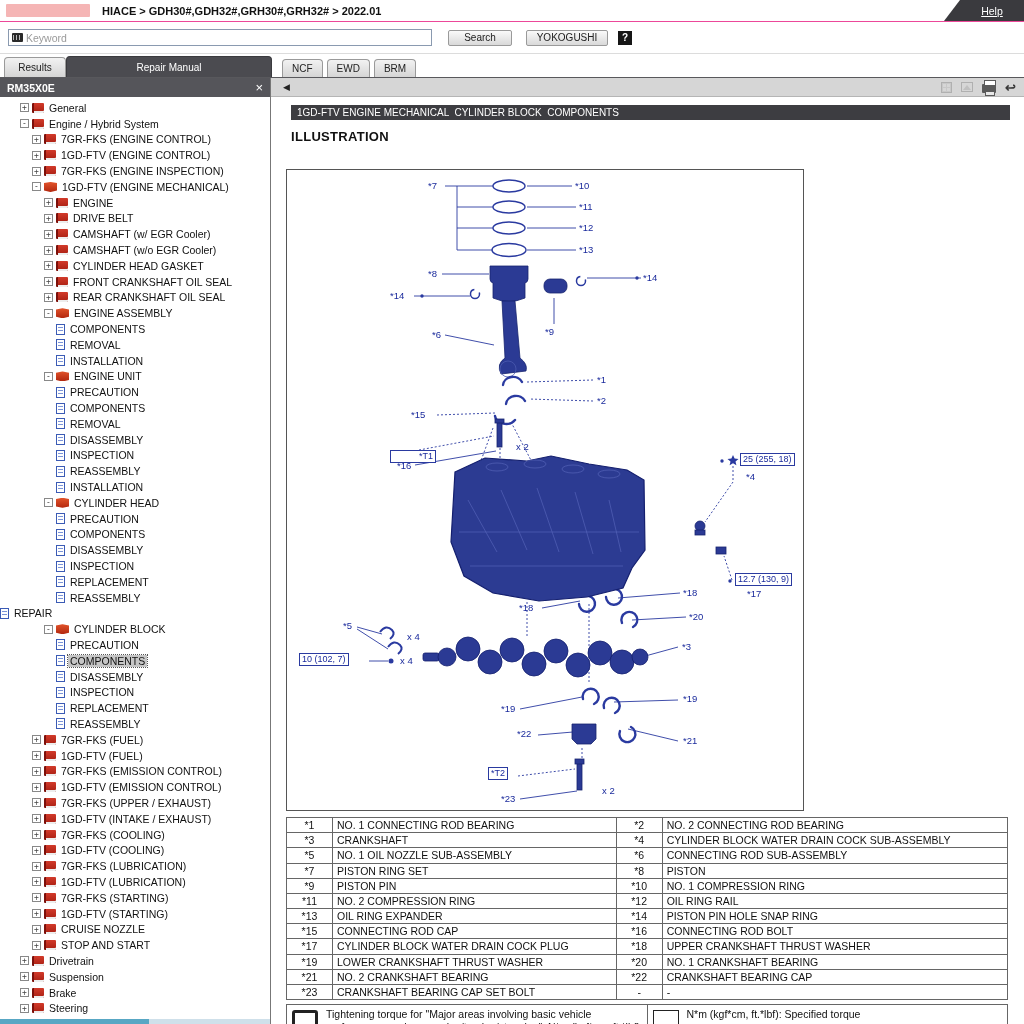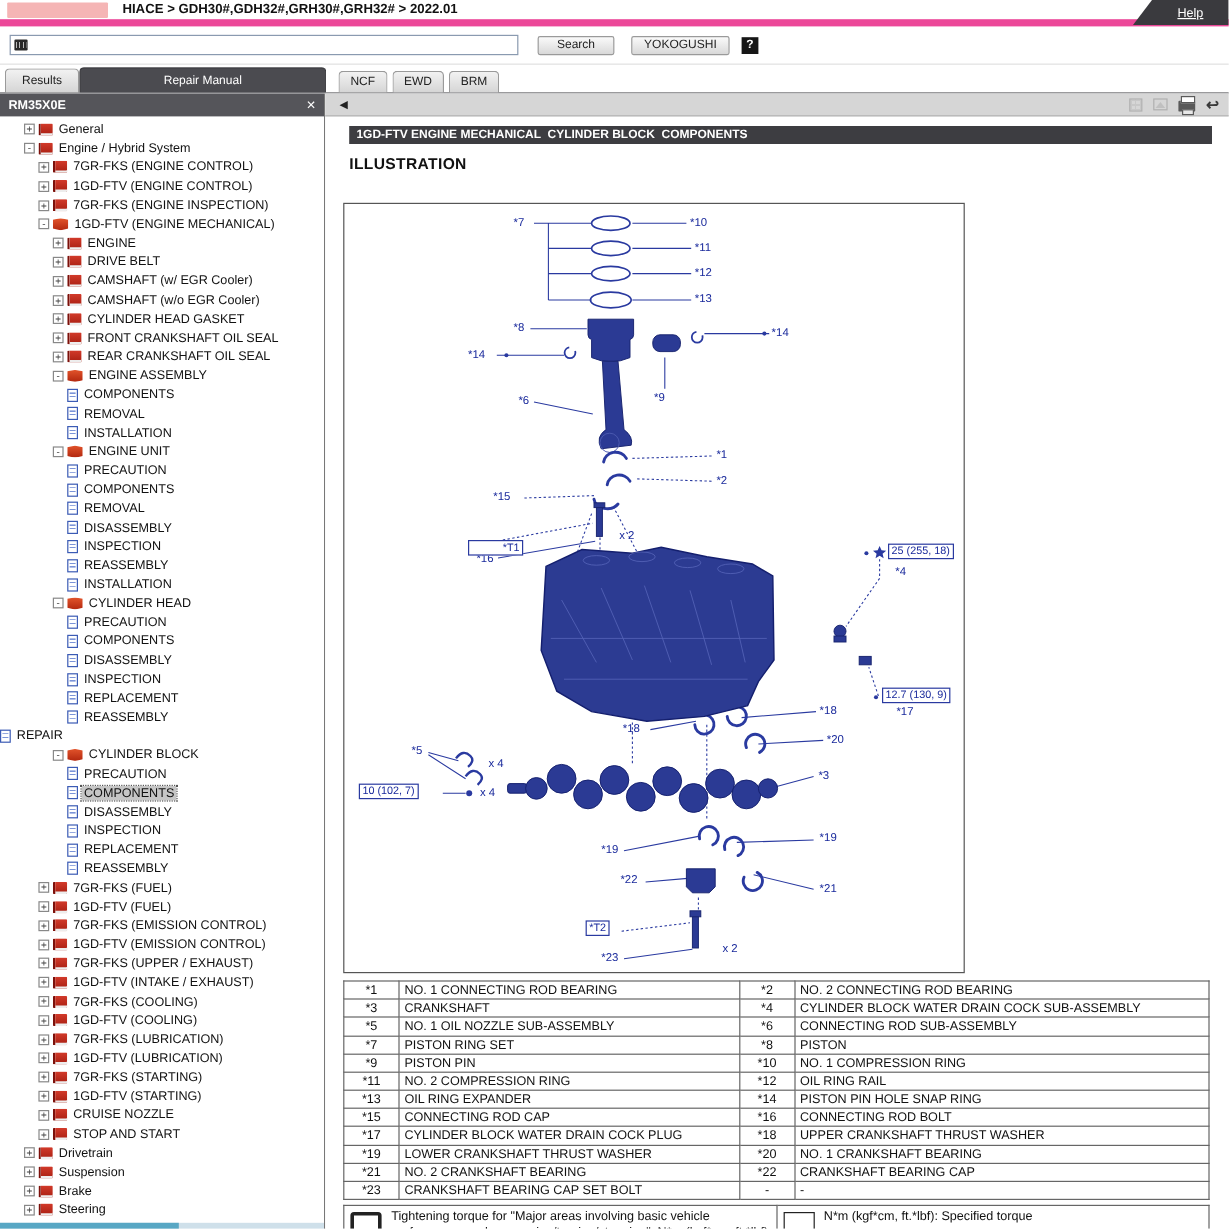"HIACE > GDH30#,GDH32#,GRH30#,GRH32# >" .top-bar { border-bottom: 6px solid #ec4899 -> 1px solid #ec4899 }
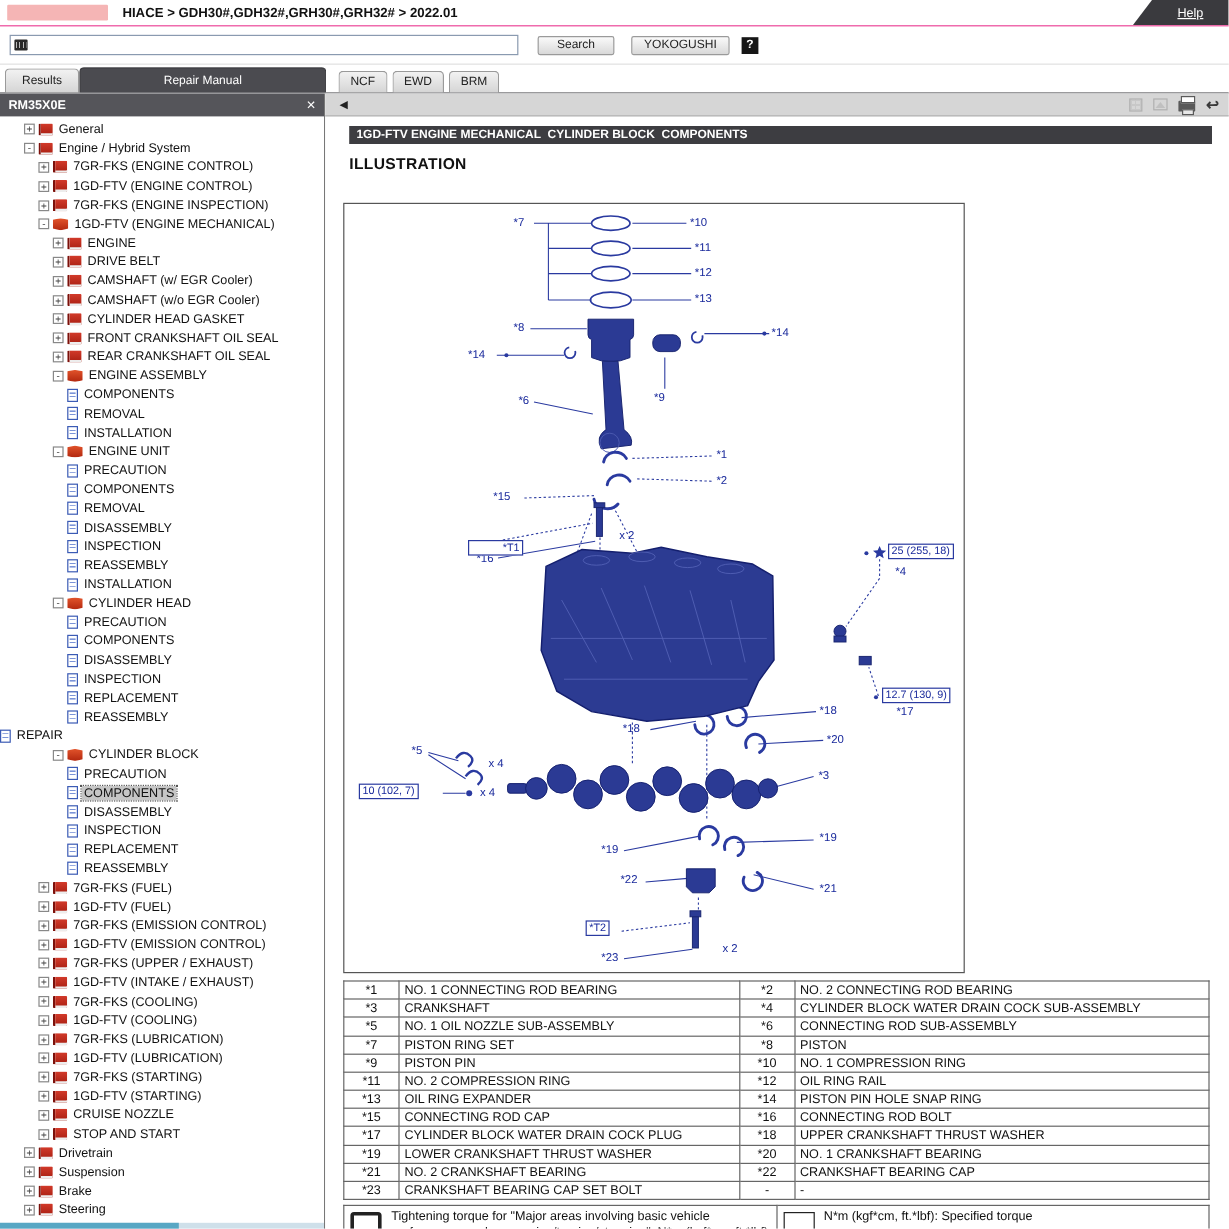"Keyword" input.kw-input { html: none -> <input> }
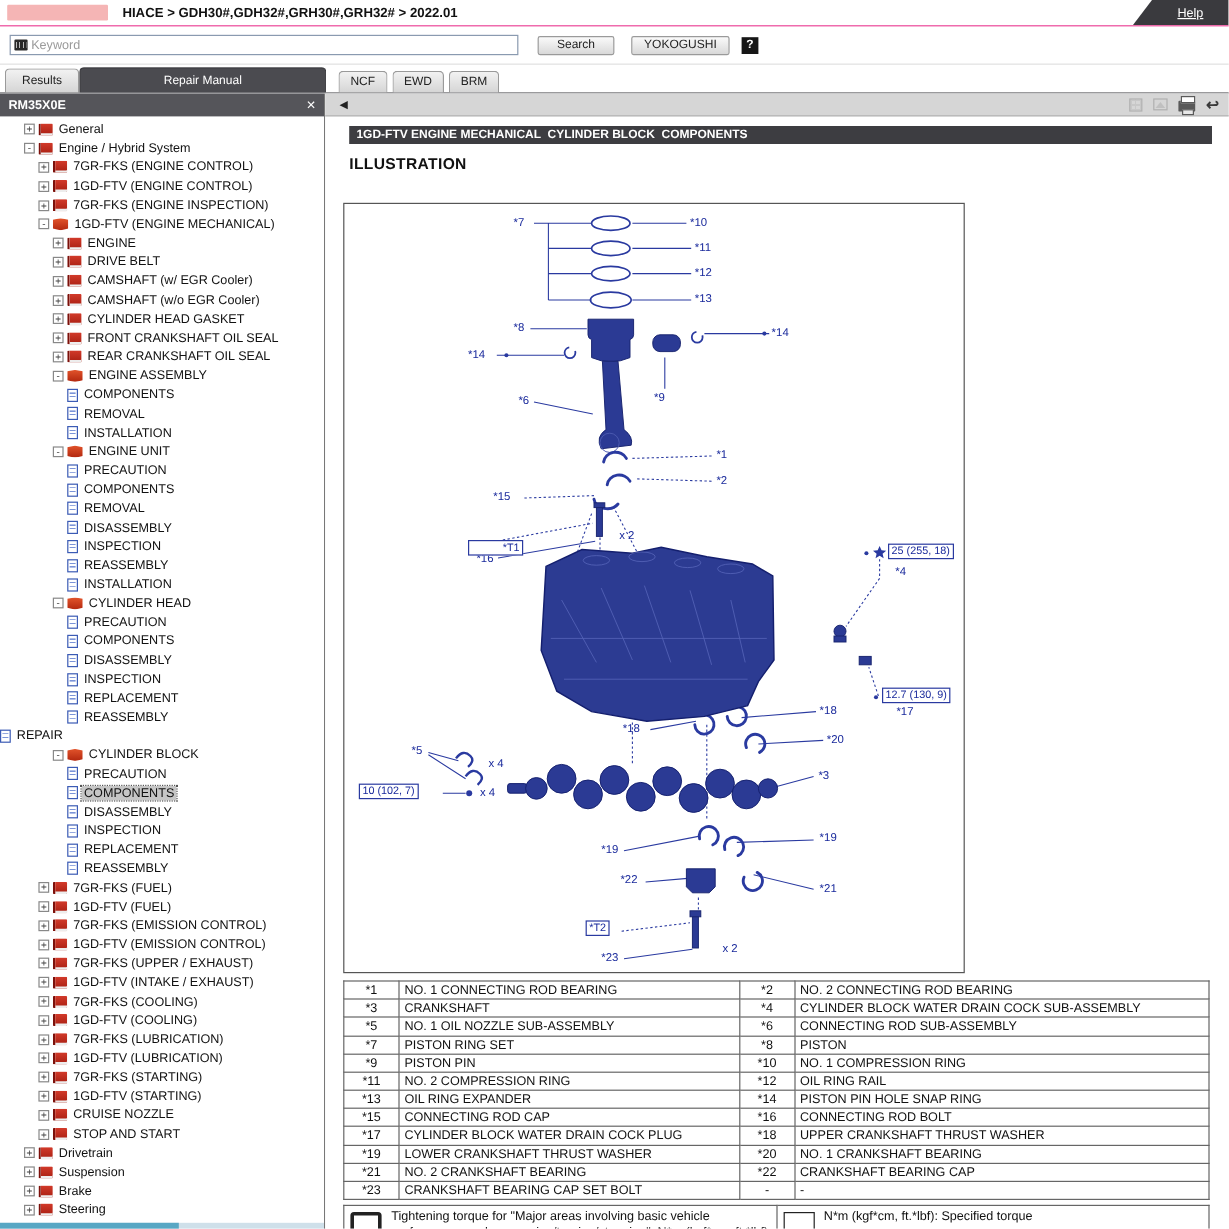"1GD-FTV ENGINE MECHANICAL CYLINDER BLOCK" .title-bar { font-weight: bold -> normal }
